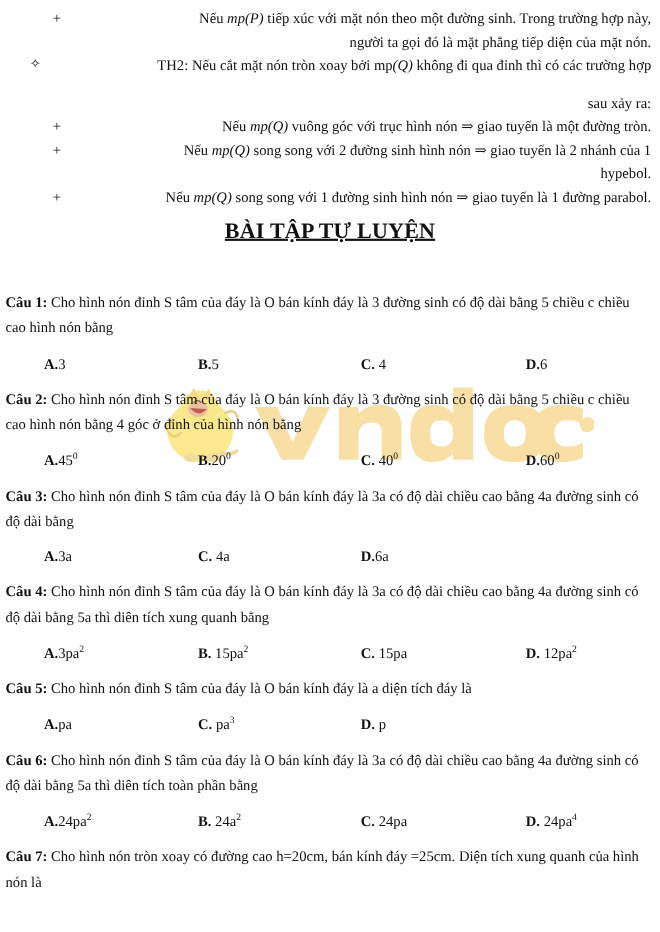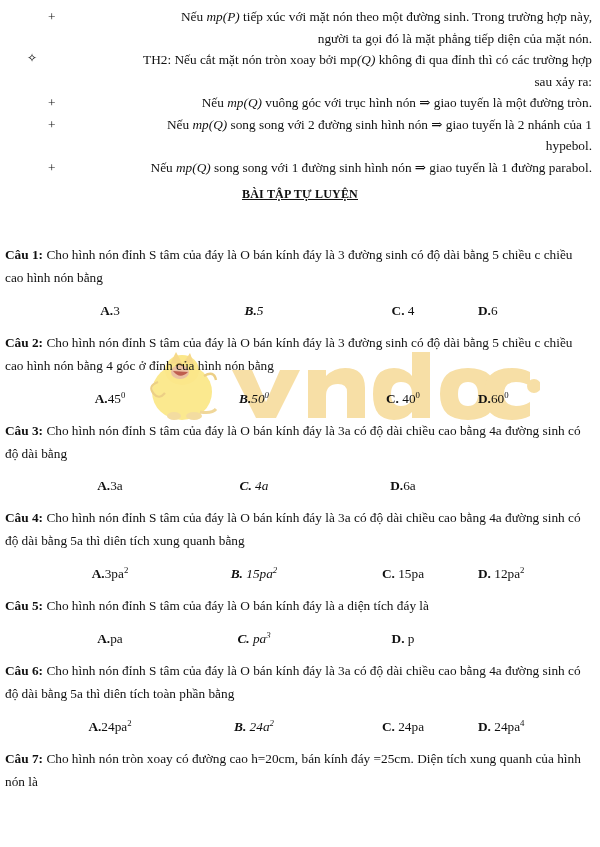"sau xảy ra:" .cont-2 { margin-top: none -> 12px }
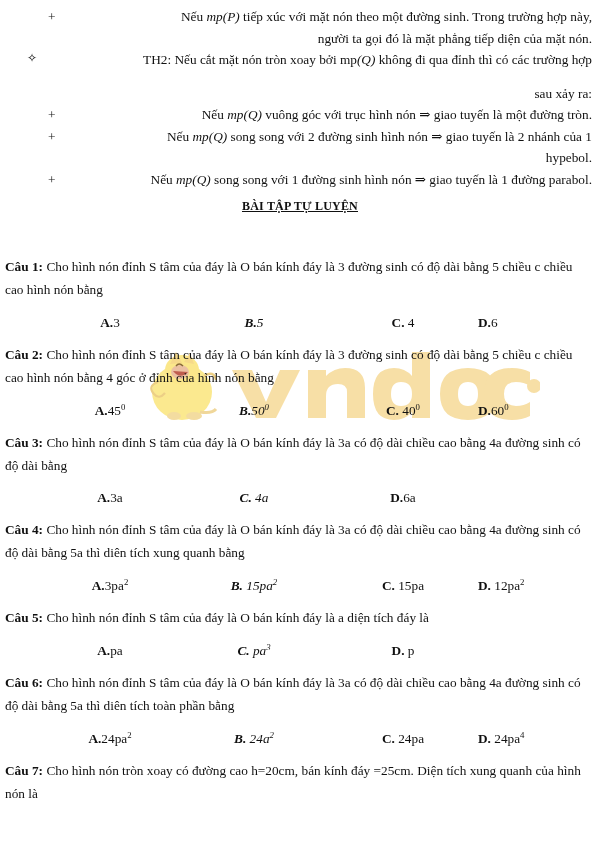"BÀI TẬP TỰ LUYỆN" .section-title { font-size: 12px -> 20px }
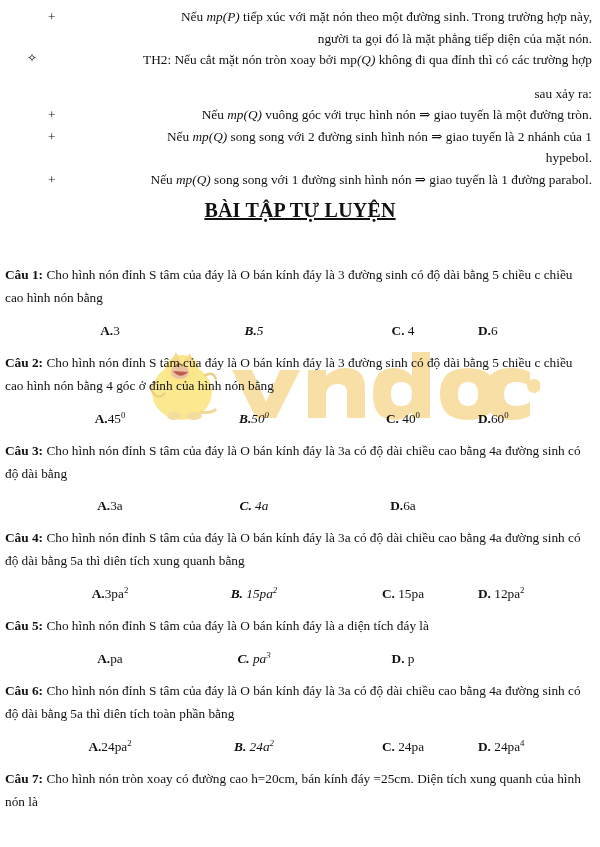"A.3" .opt { text-align: center -> none }
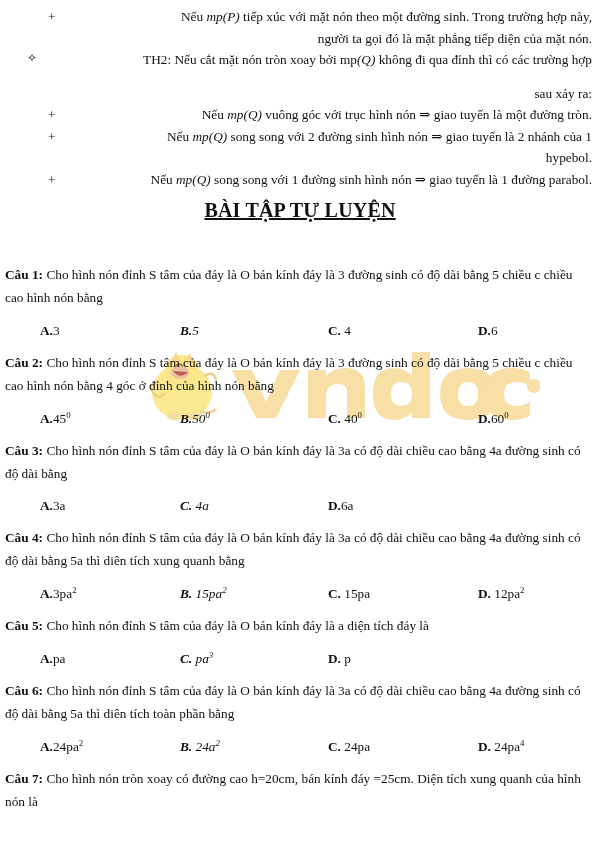"B.5" .opt:nth-child(2) { font-style: italic -> none }
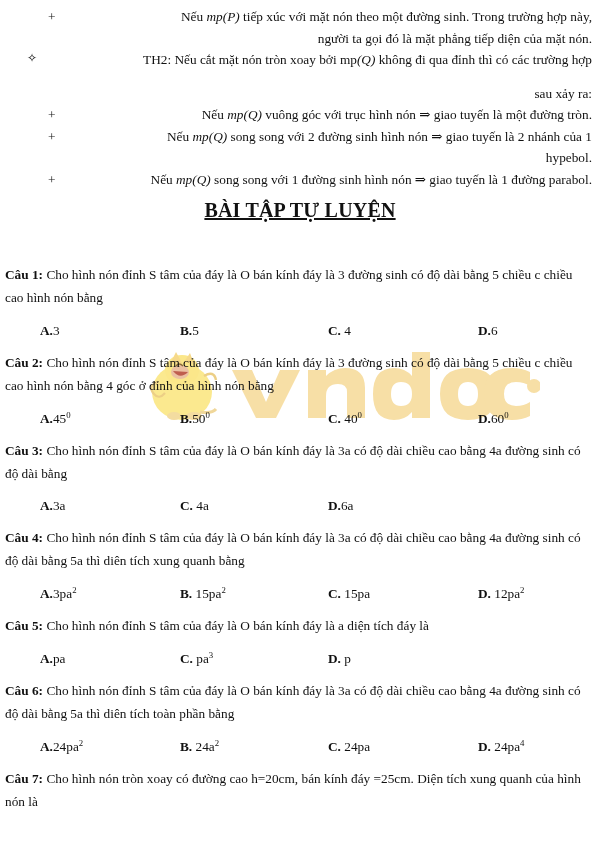"50" span { text: 50 -> 20 }
